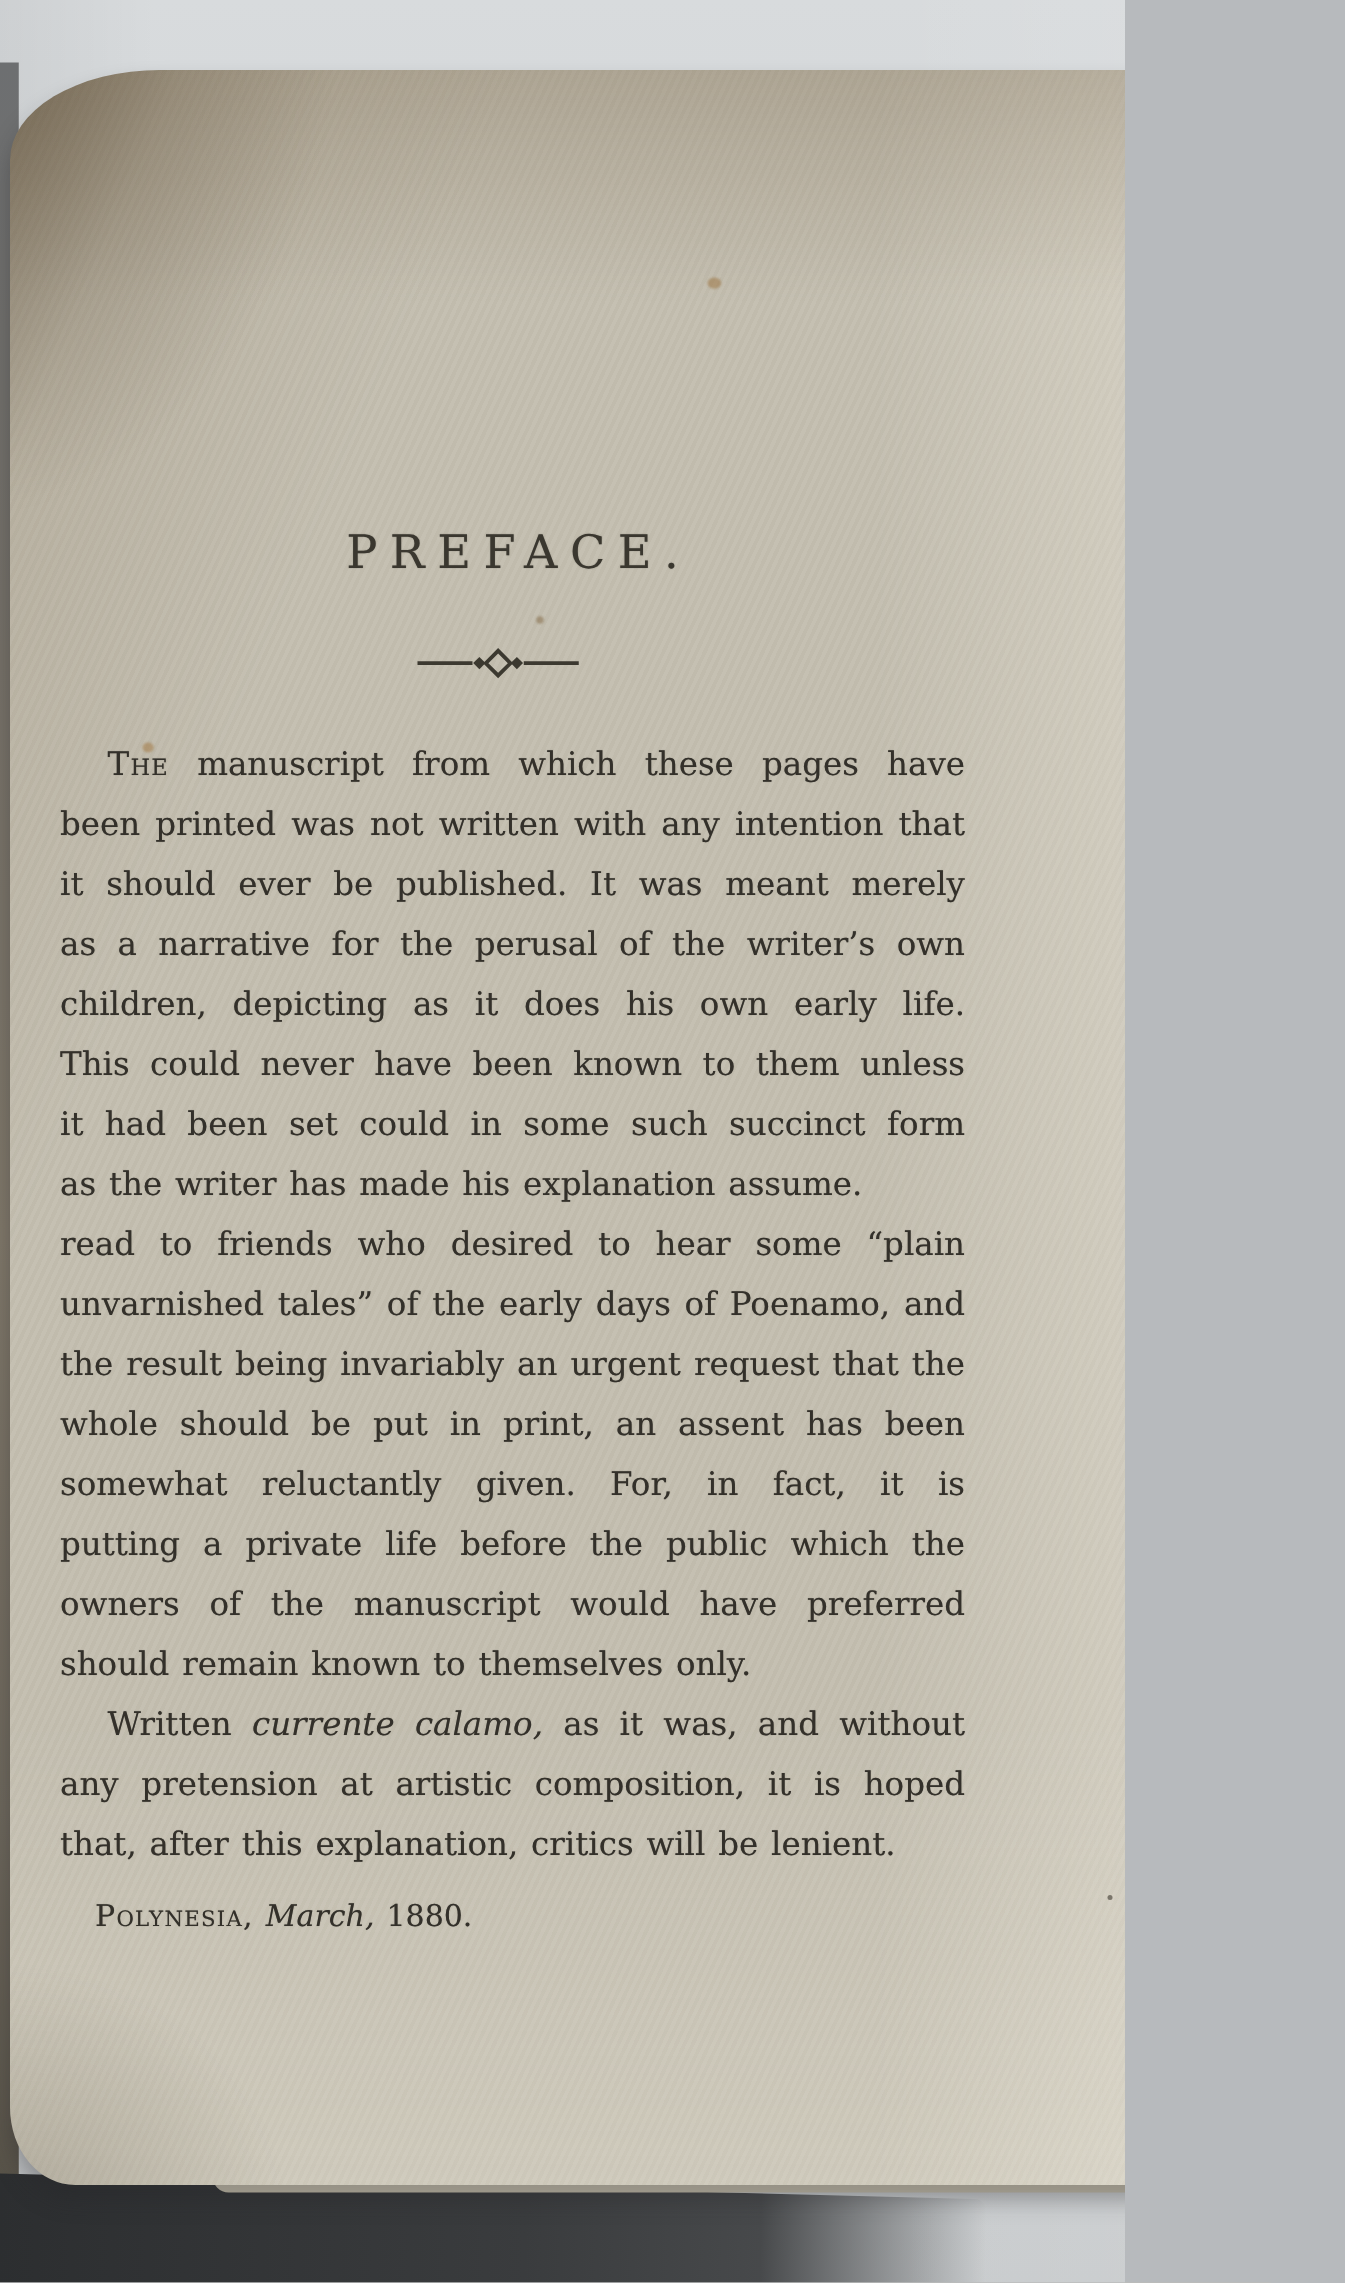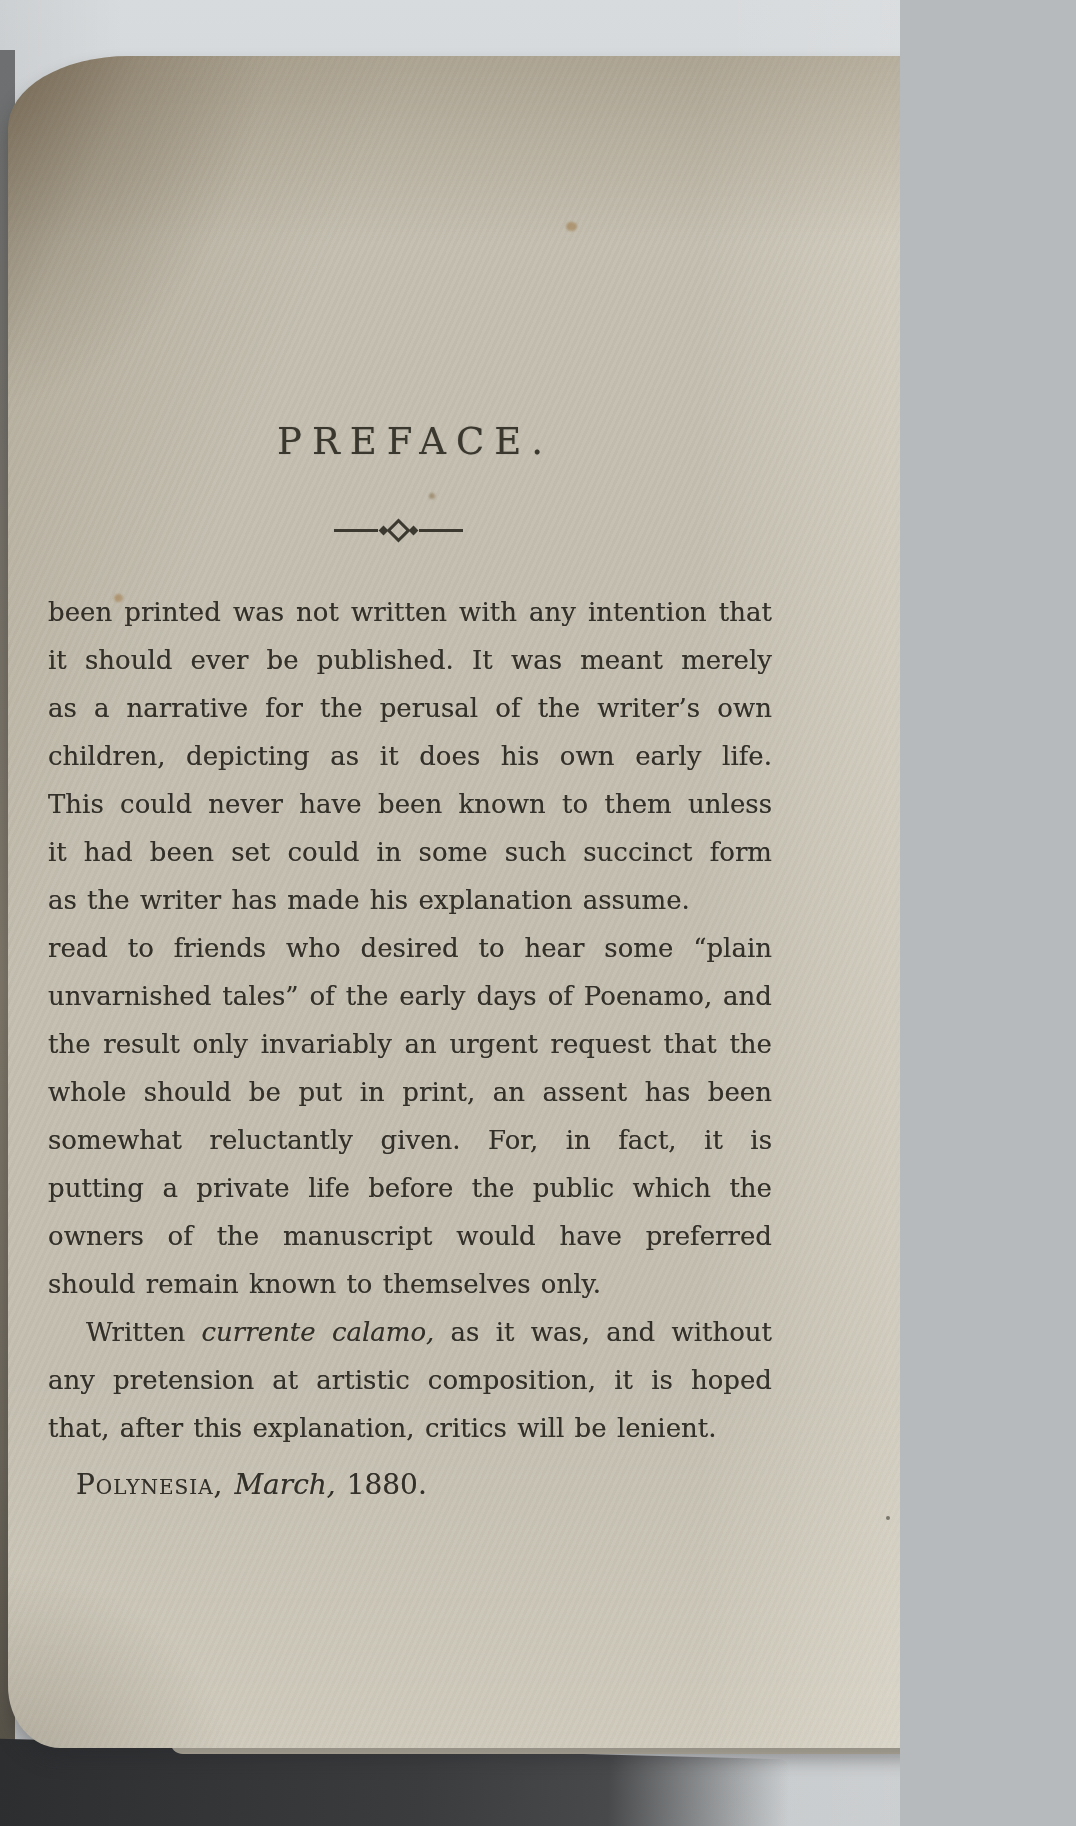"The manuscript from which these" div.ln { html: none -> <div><span>The</span><span> manuscript from which these pages have</span></div> }
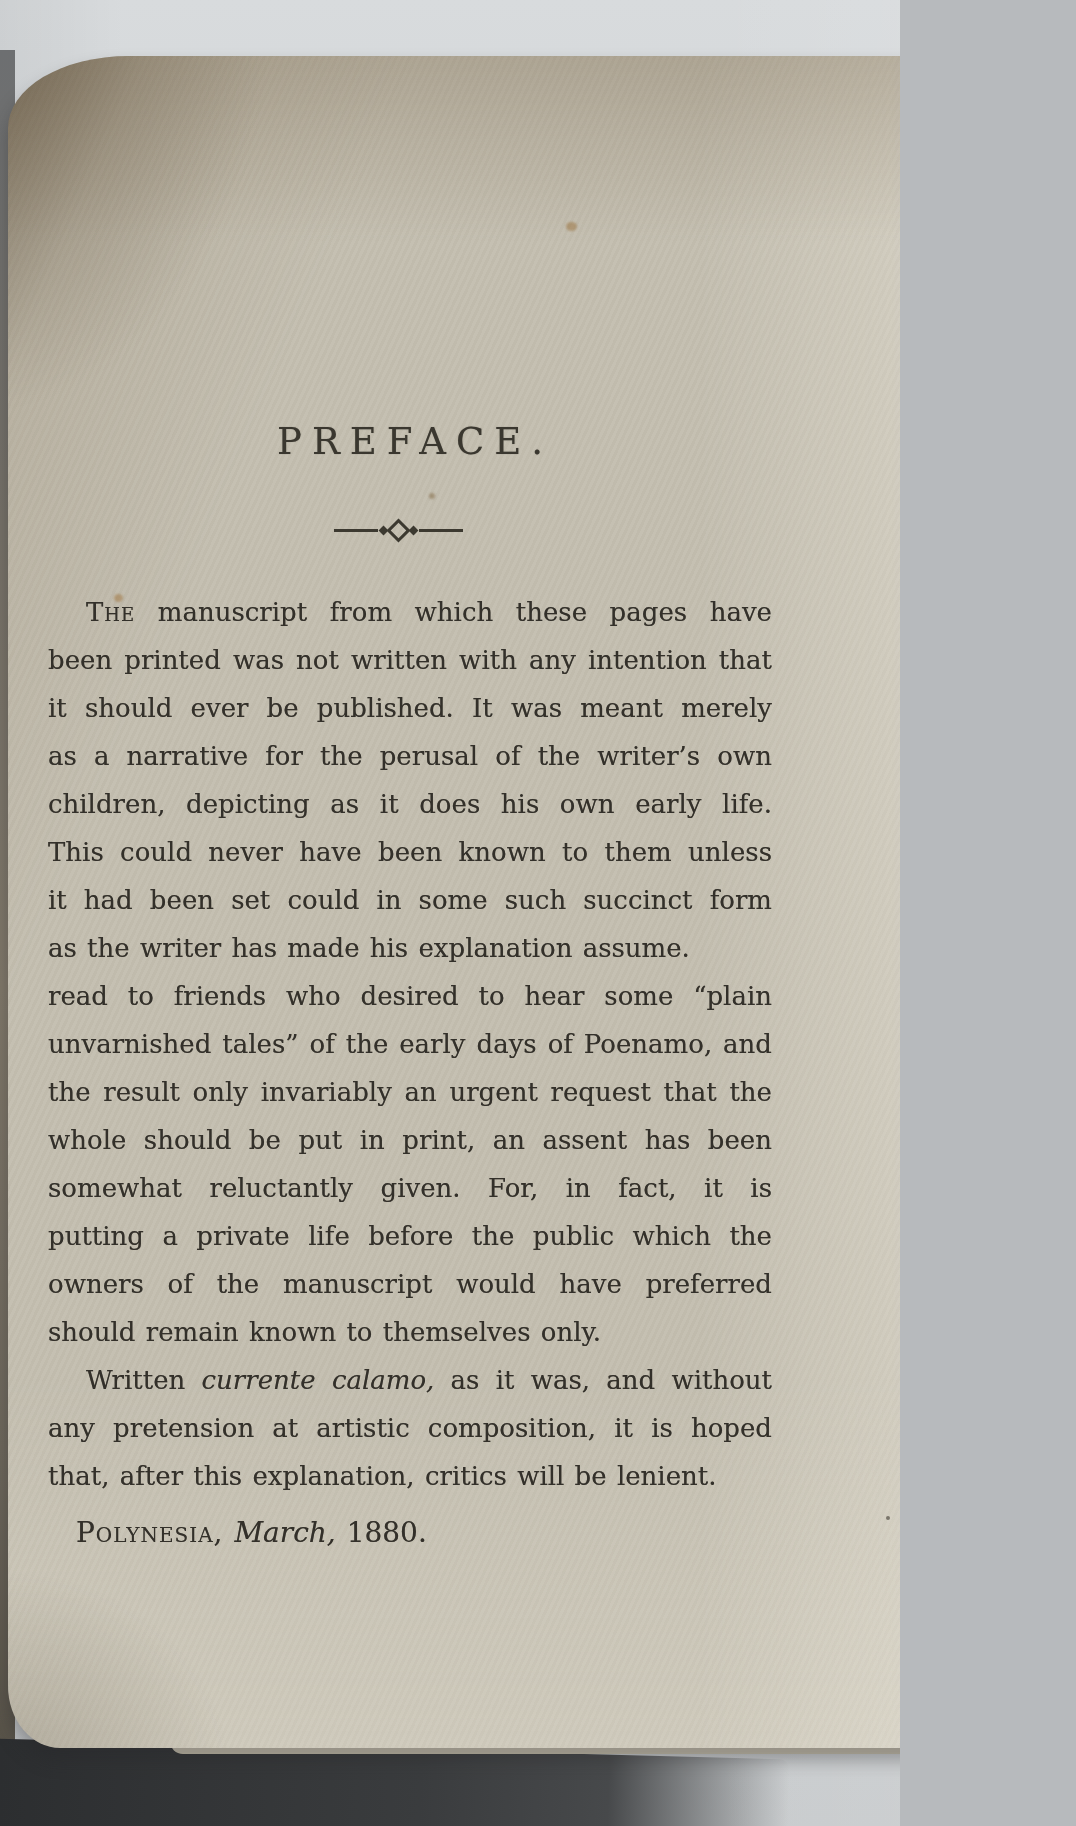"the result only invariably an" div.ln { text: only -> being }
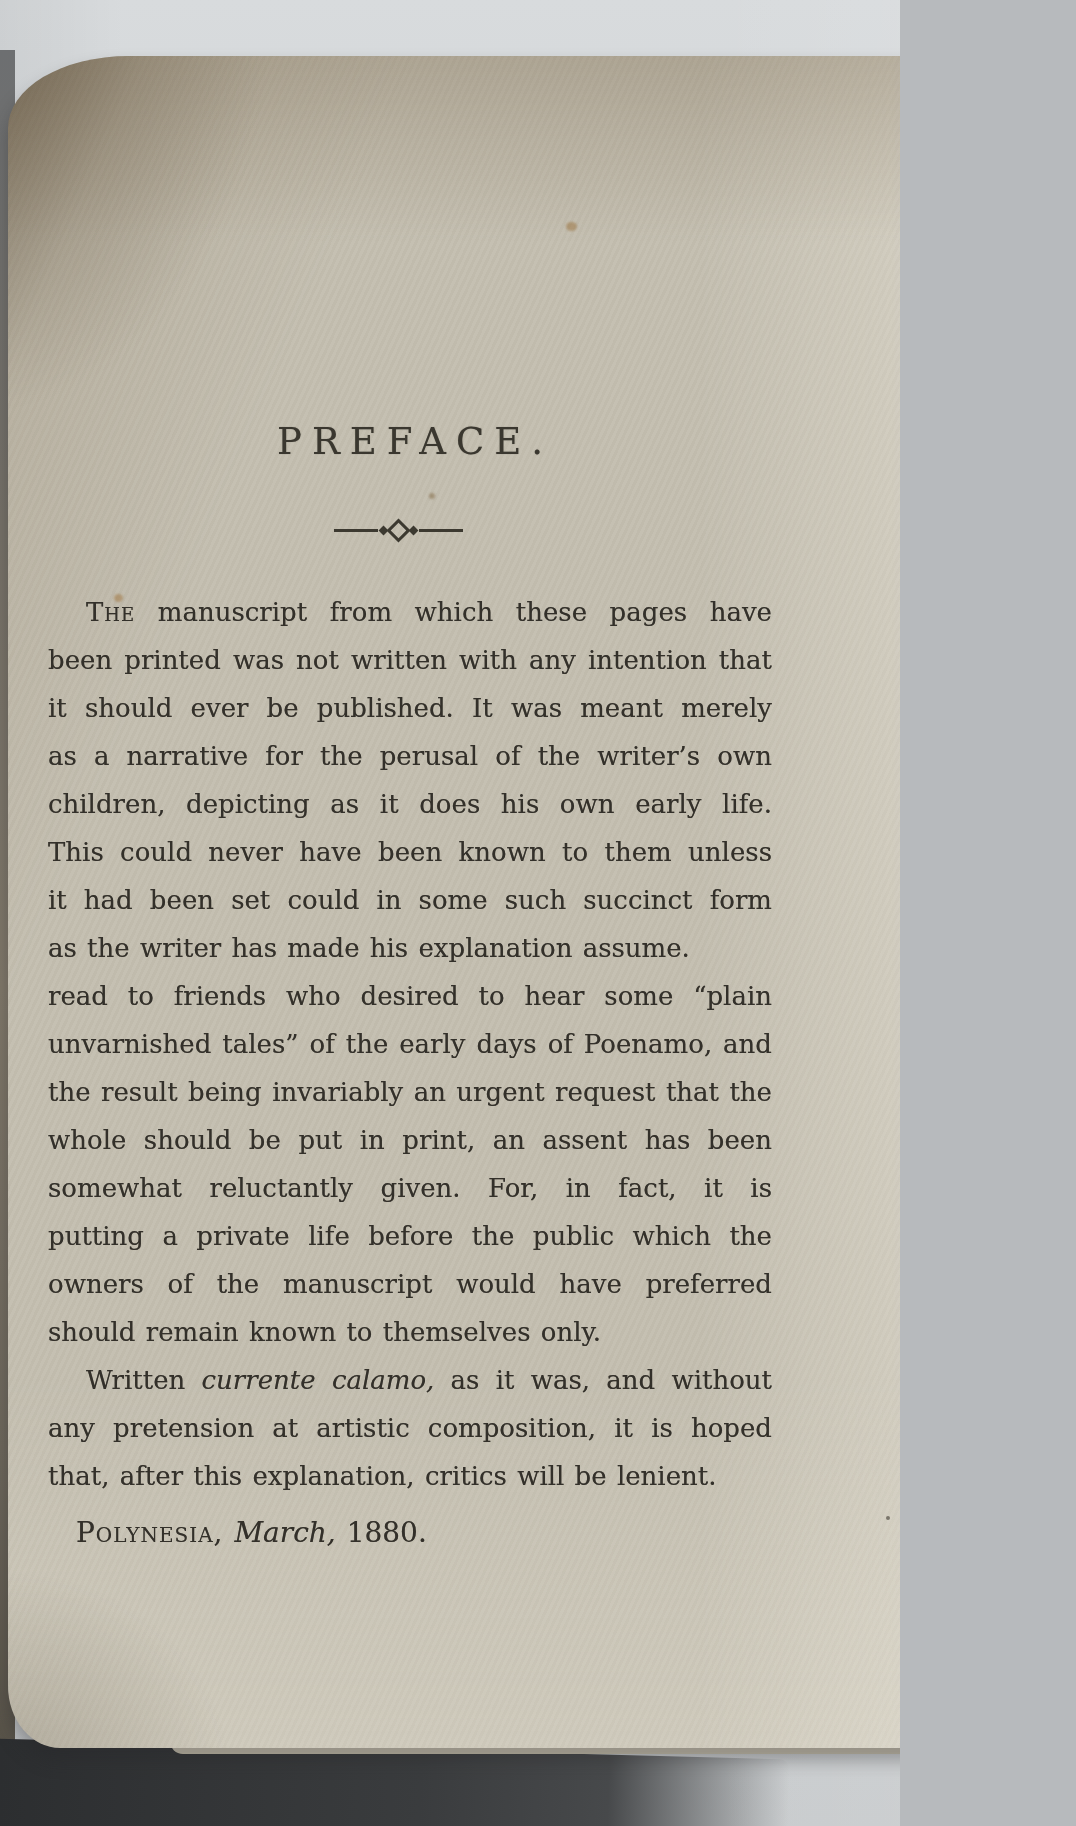"Polynesia, March, 1880." .signature { font-size: 28px -> 24px }
